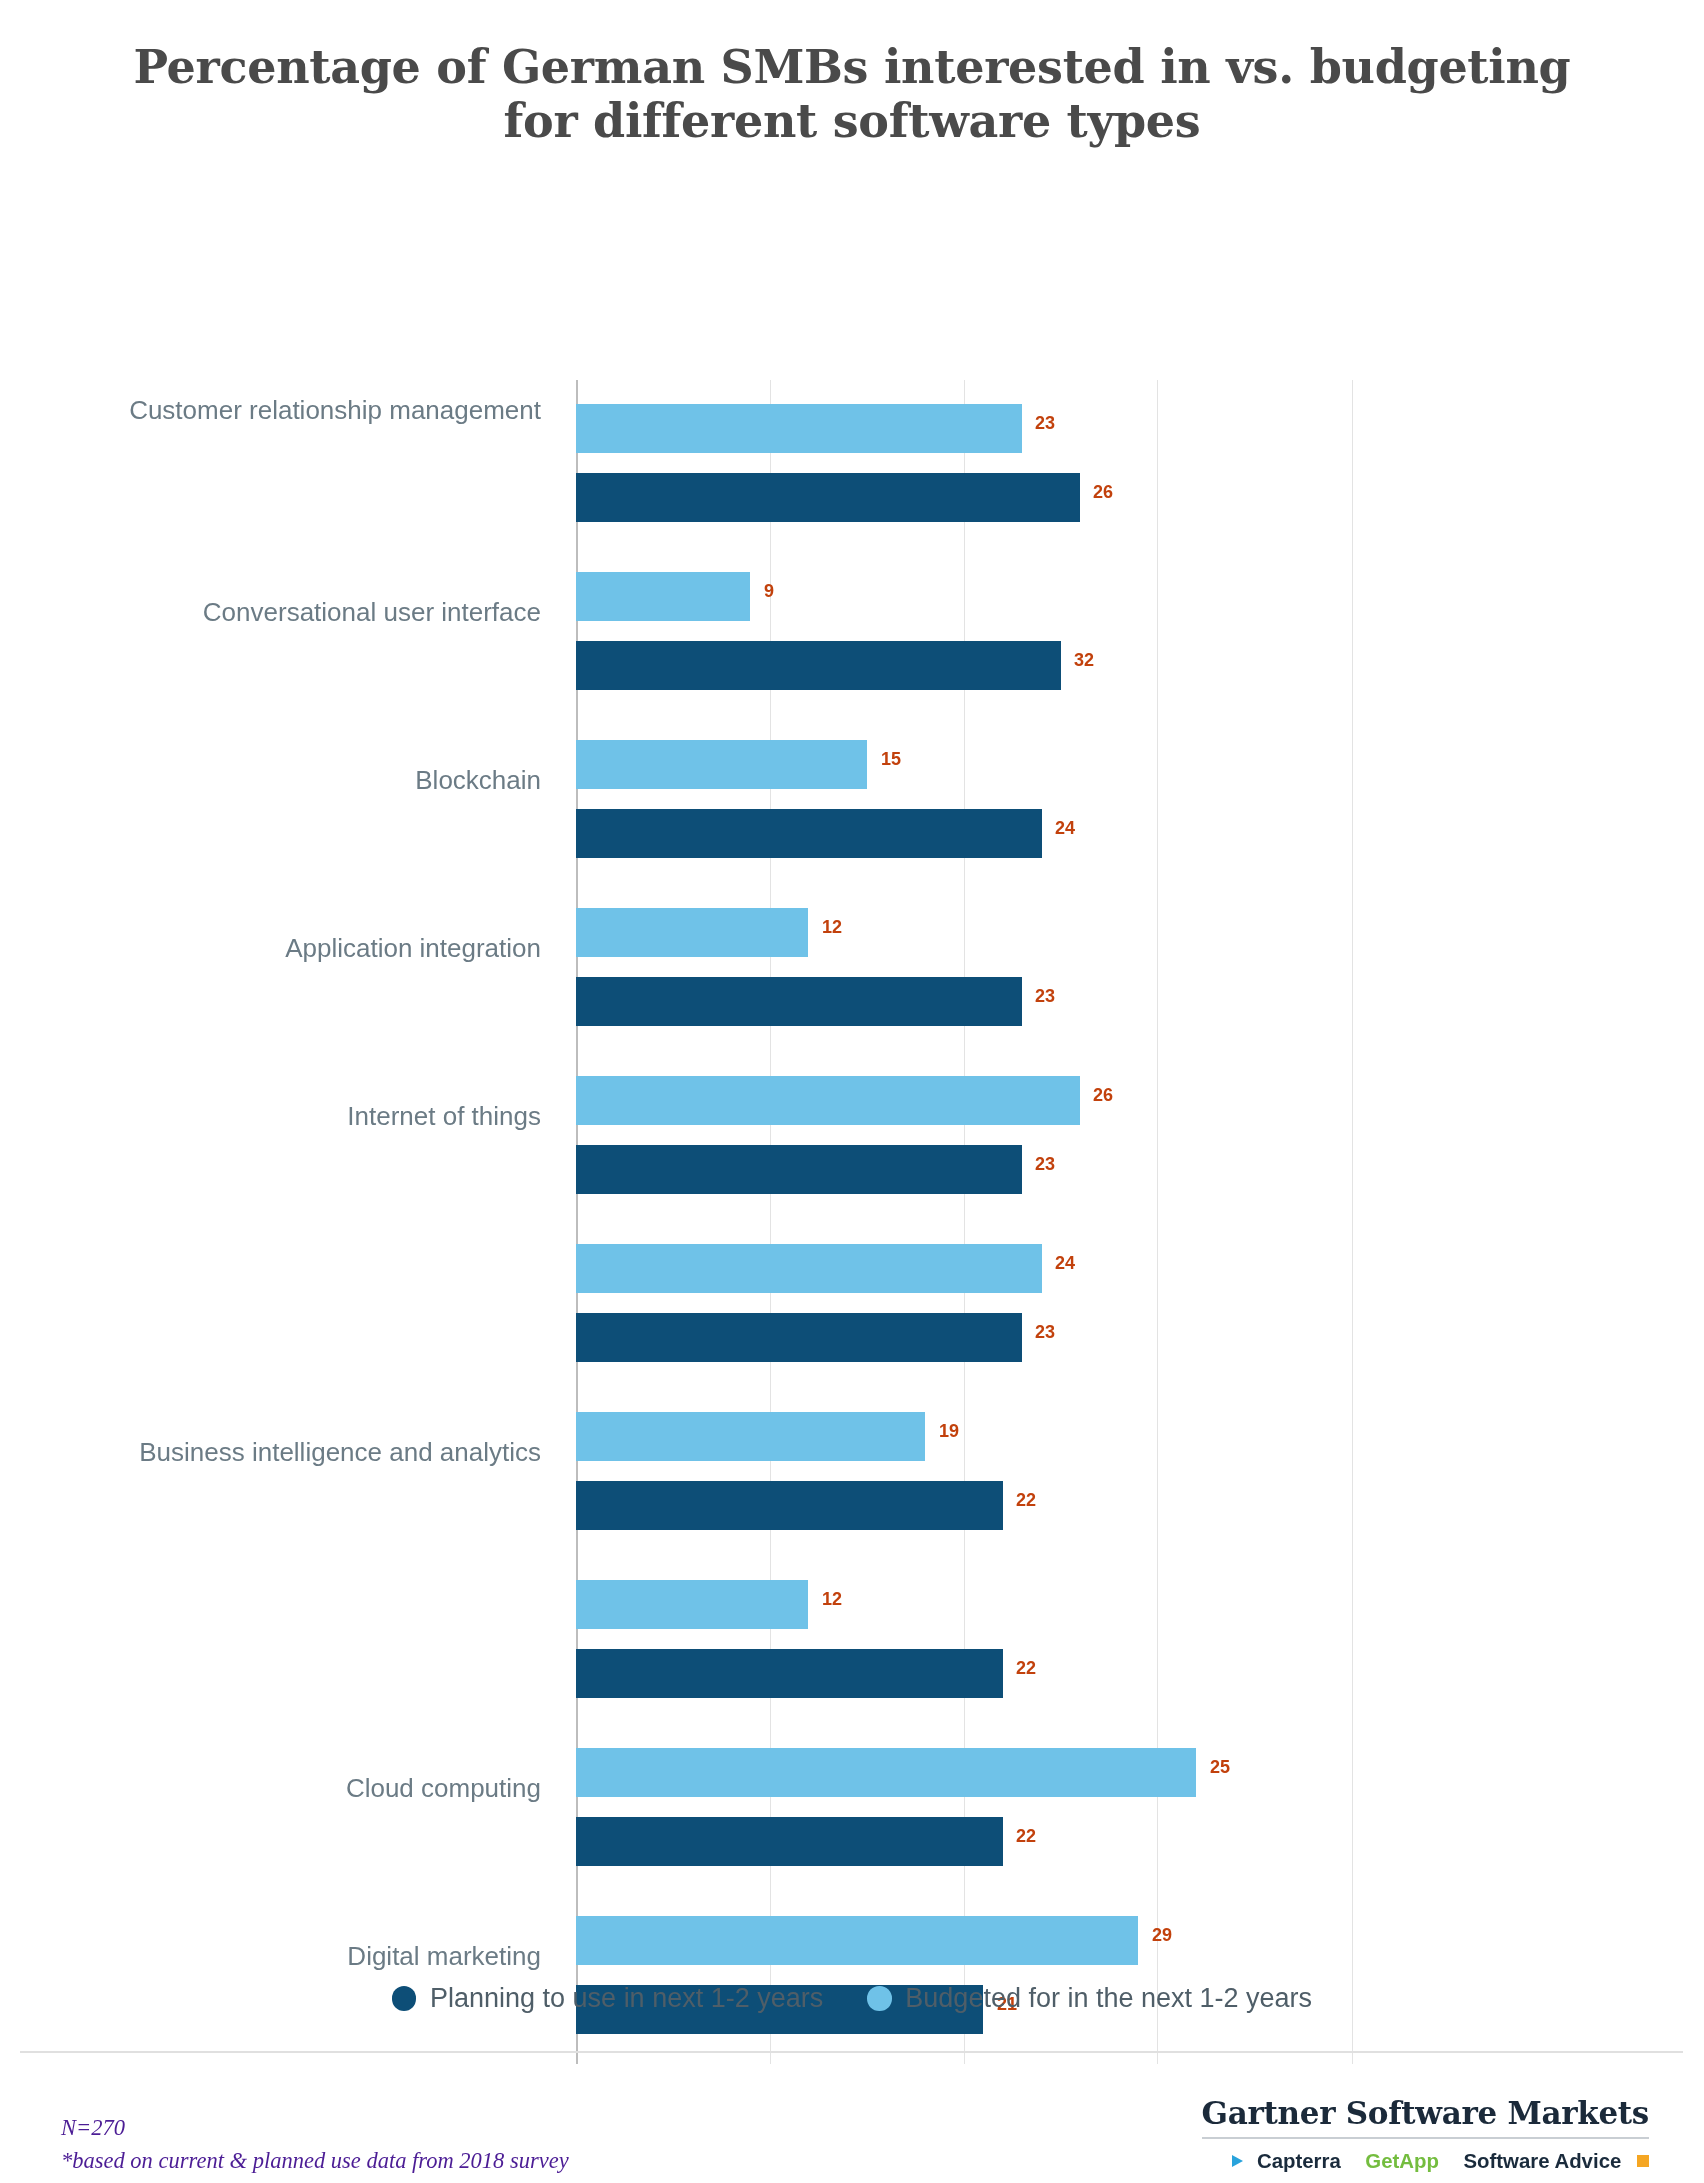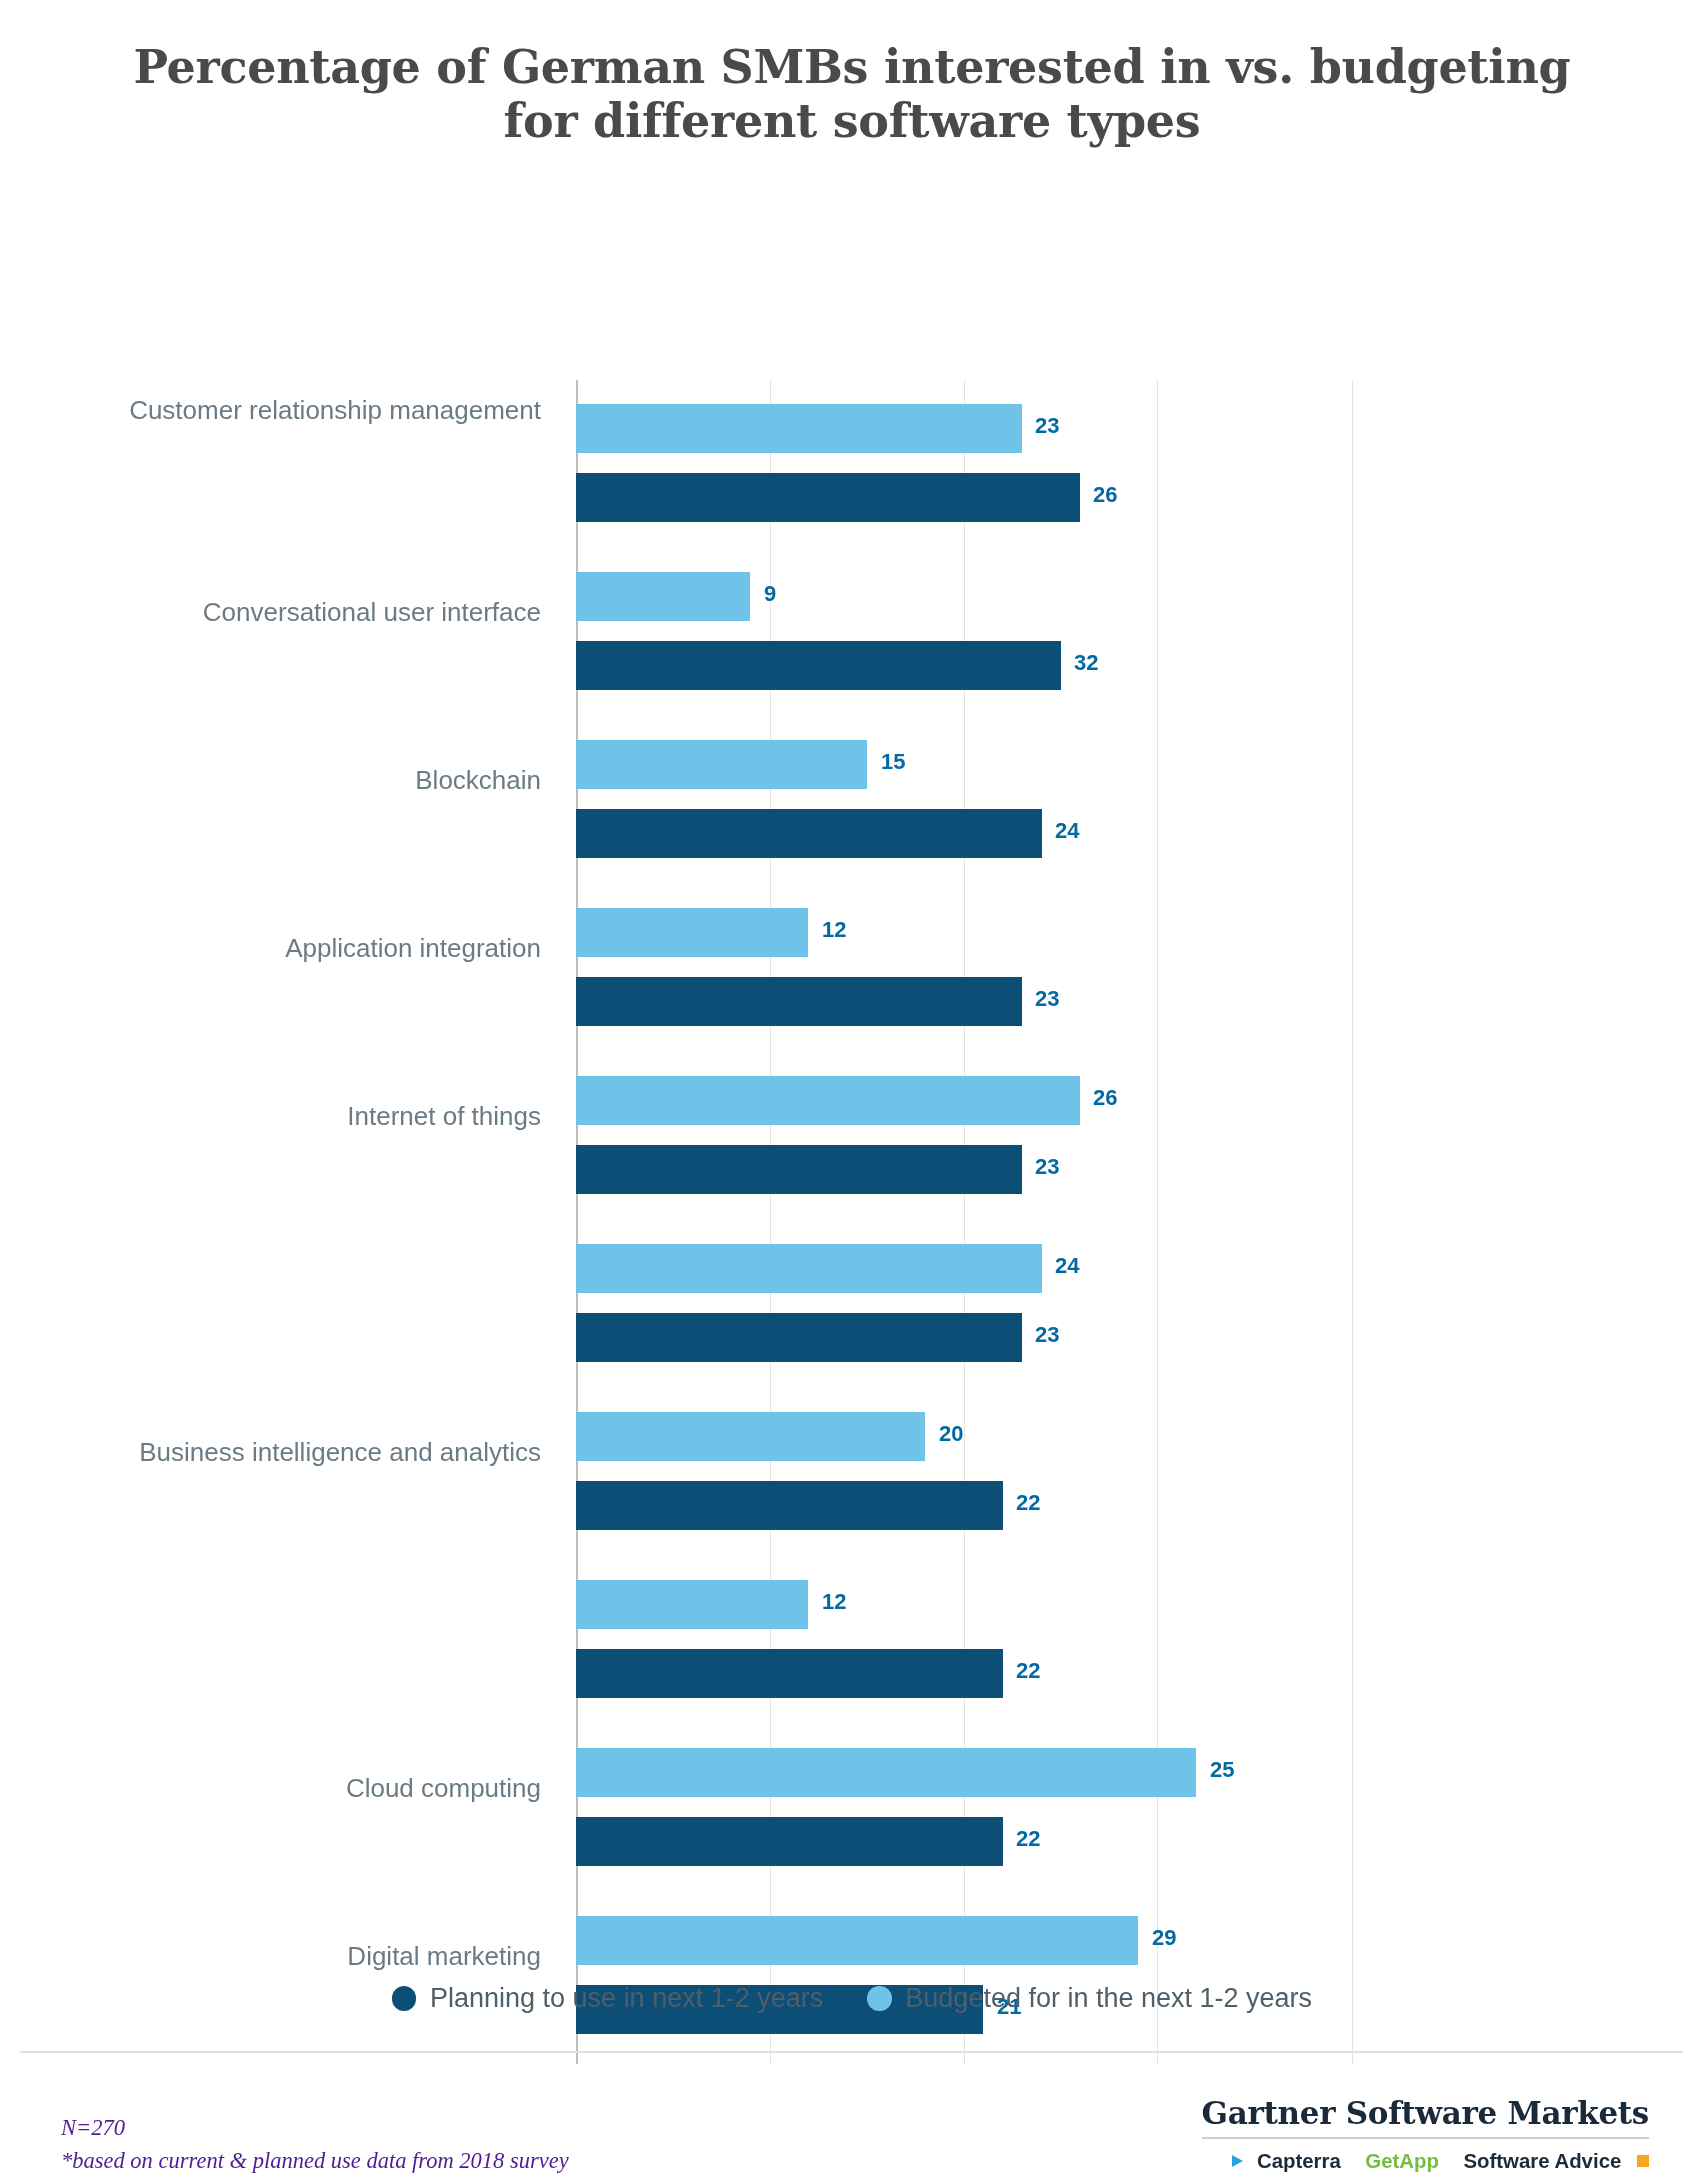"23" .bar-label { color: #0369a1 -> #c2410c; font-size: 22px -> 18px }
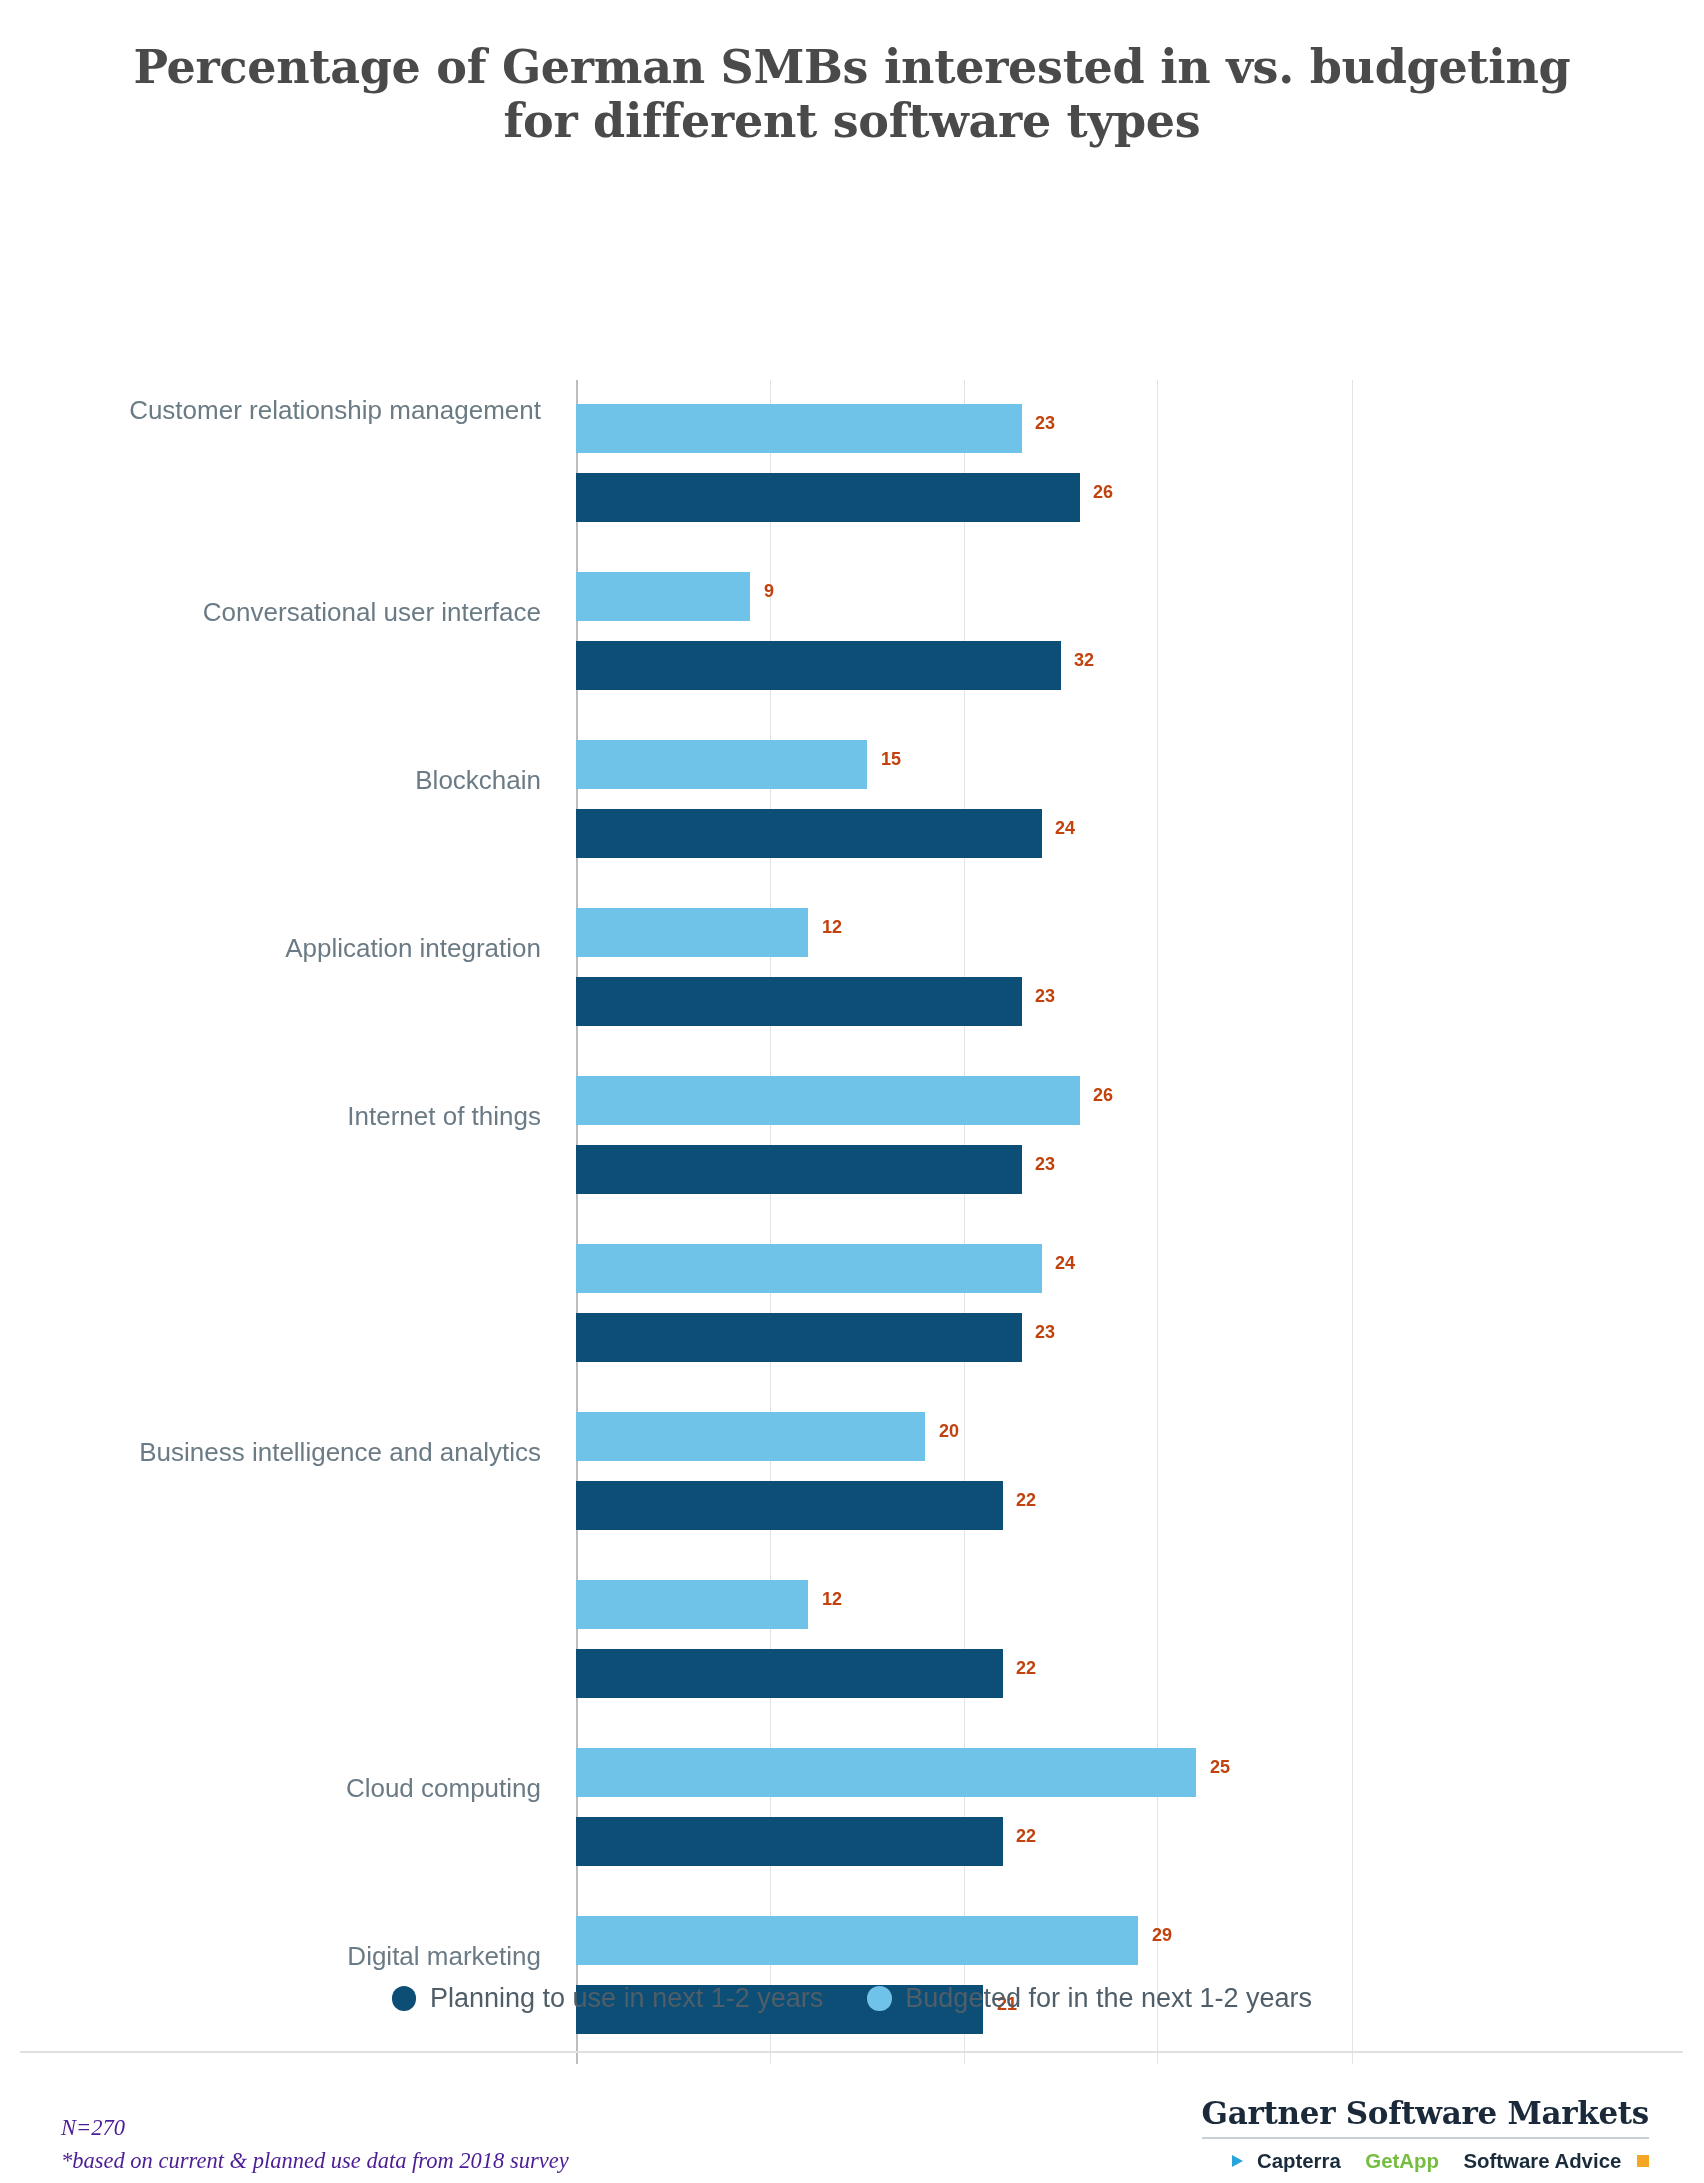"20" div.bar-label { text: 20 -> 19 }
